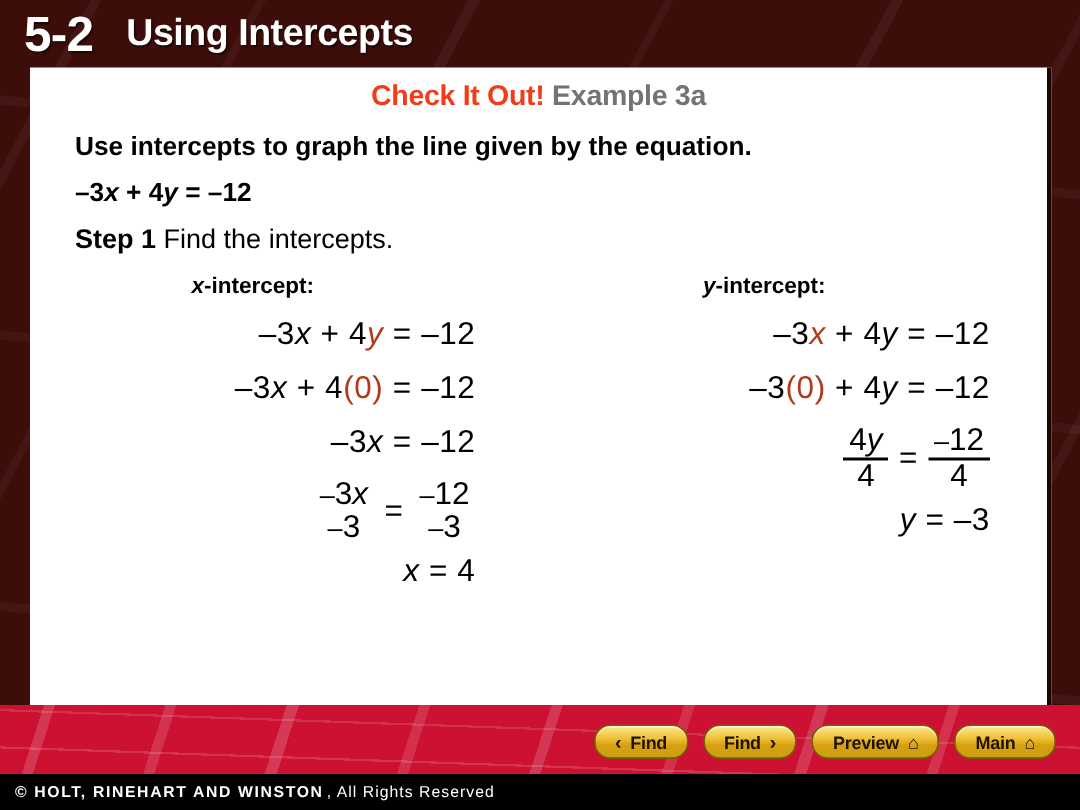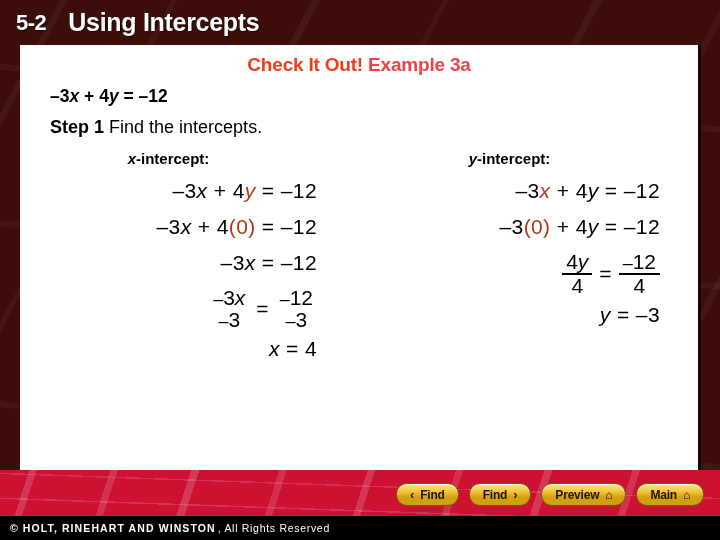"5-2" .title-num { font-size: 22px -> 33px }
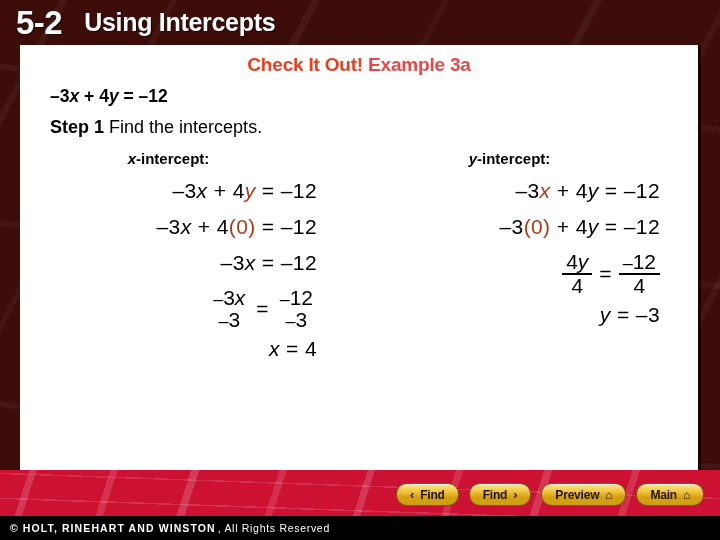"Example 3a" .ex-blue { color: #ef4444 -> #737373 }
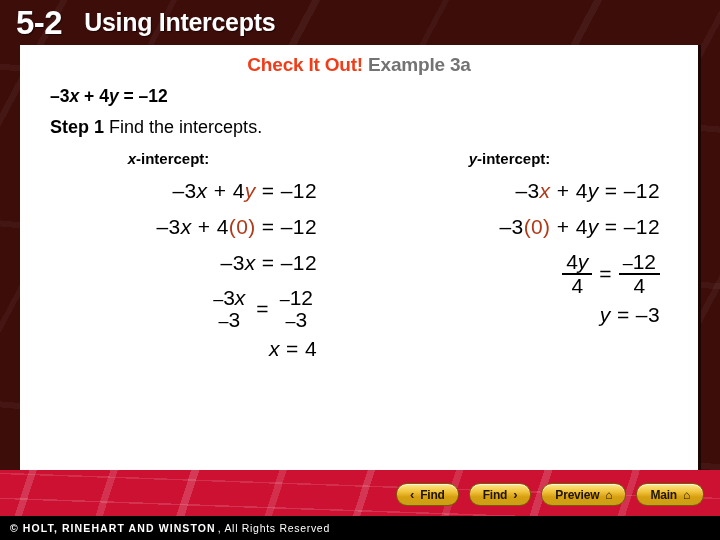"Use intercepts to graph the" div.prompt { html: none -> <div>Use intercepts to graph the line given by the equation.</div> }
